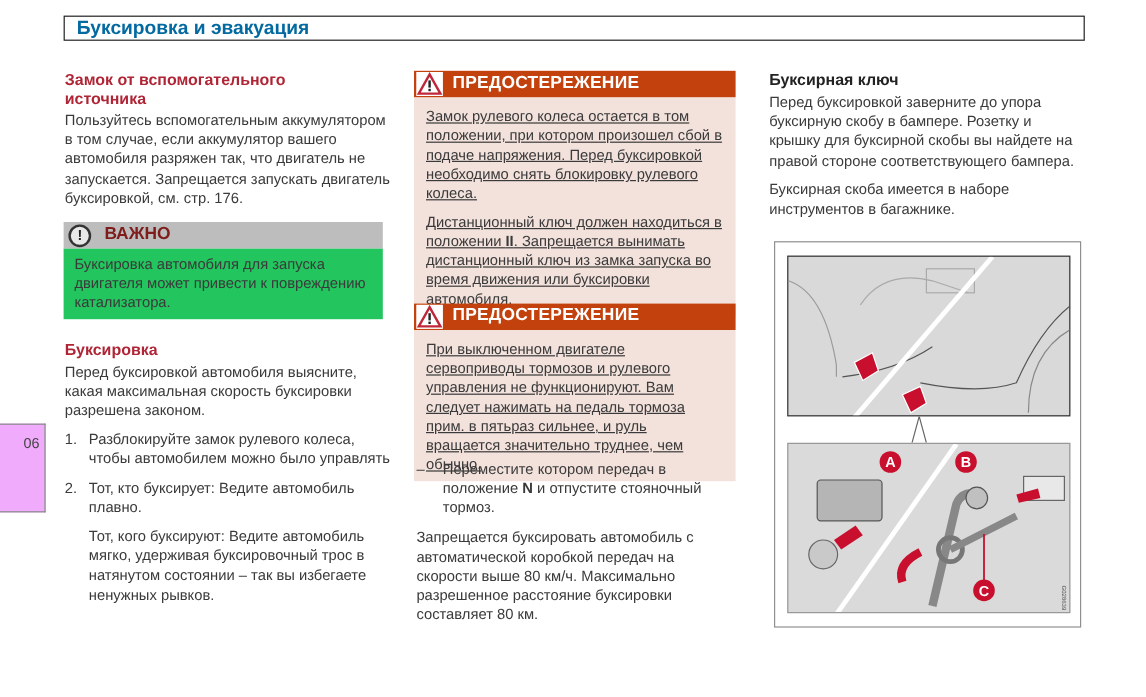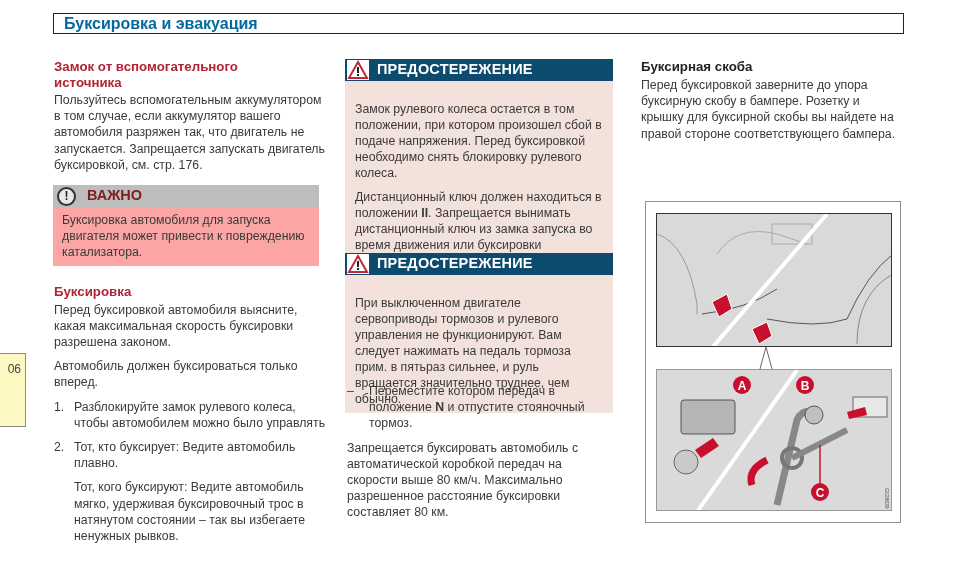"ПРЕДОСТЕРЕЖЕНИЕ" .warn-head { background: #0c4a6e -> #c2410c }
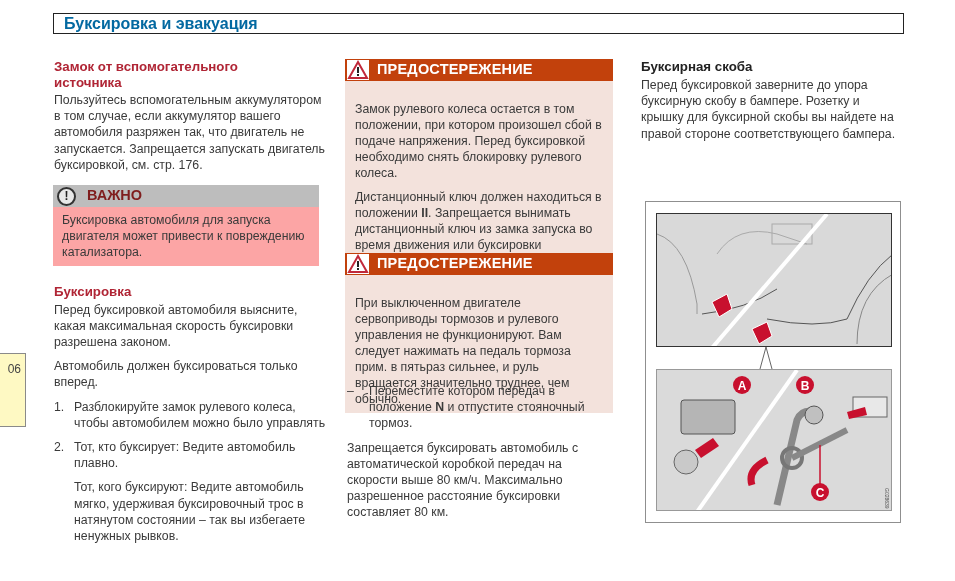"Буксирная скоба" div.black-h { text: скоба -> ключ }
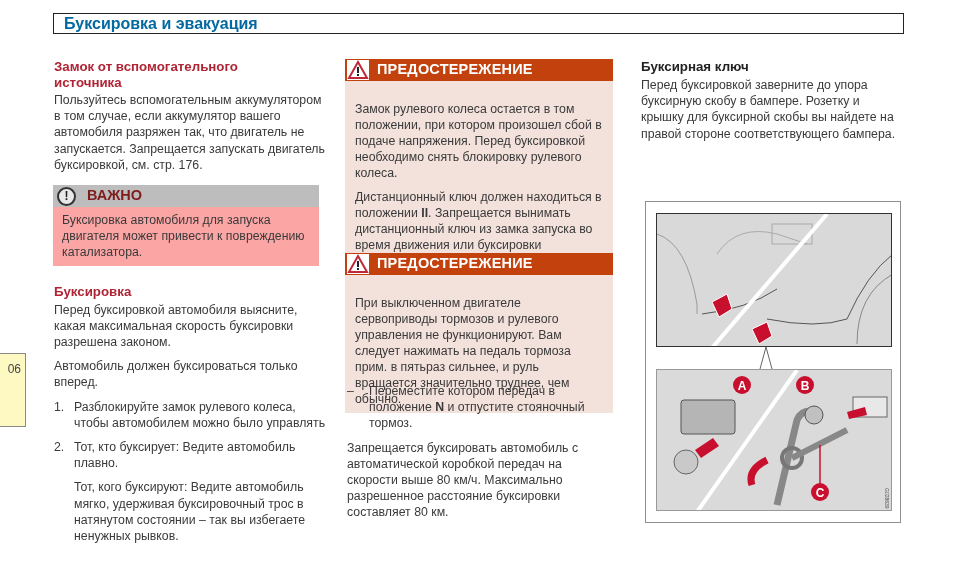"Замок рулевого колеса остается в" .warn-body { padding: 20px 10px 6px 10px -> 8px 10px 6px 10px; text-decoration: none -> underline }
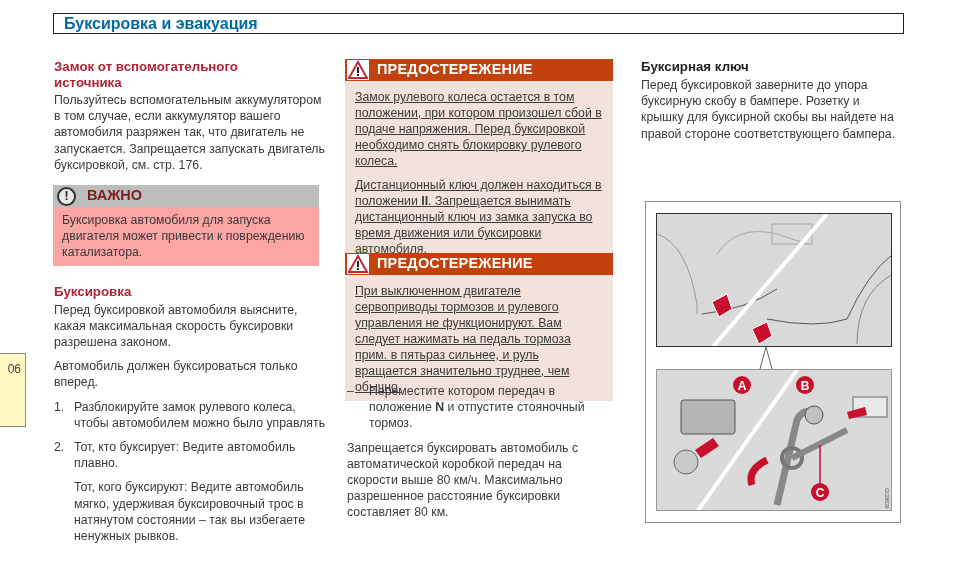"Буксирная скоба имеется в наборе" p { html: none -> <p>Буксирная скоба имеется в наборе инструментов в багажнике.</p> }
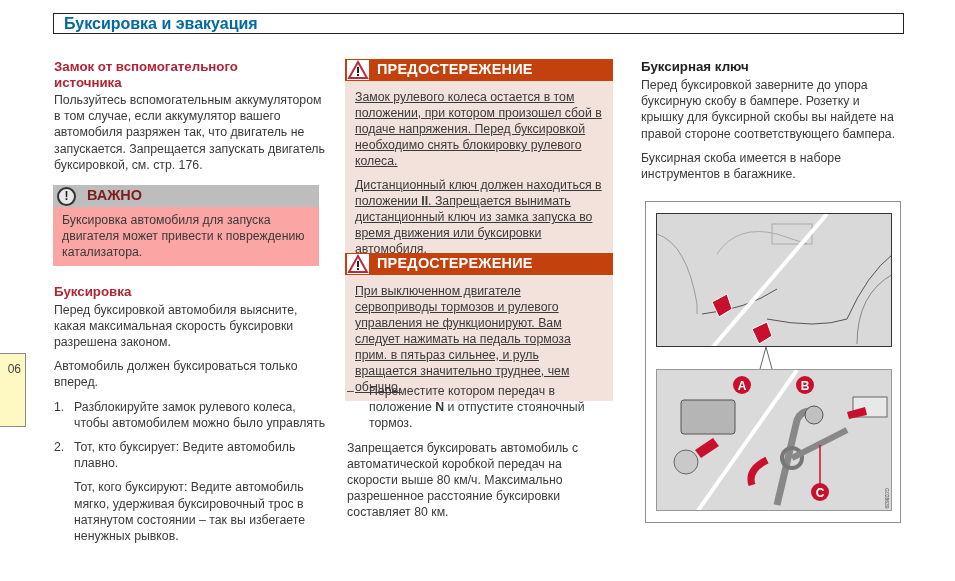"Буксировка автомобиля для запуска" .imp-body { background: #fca5a5 -> #22c55e }
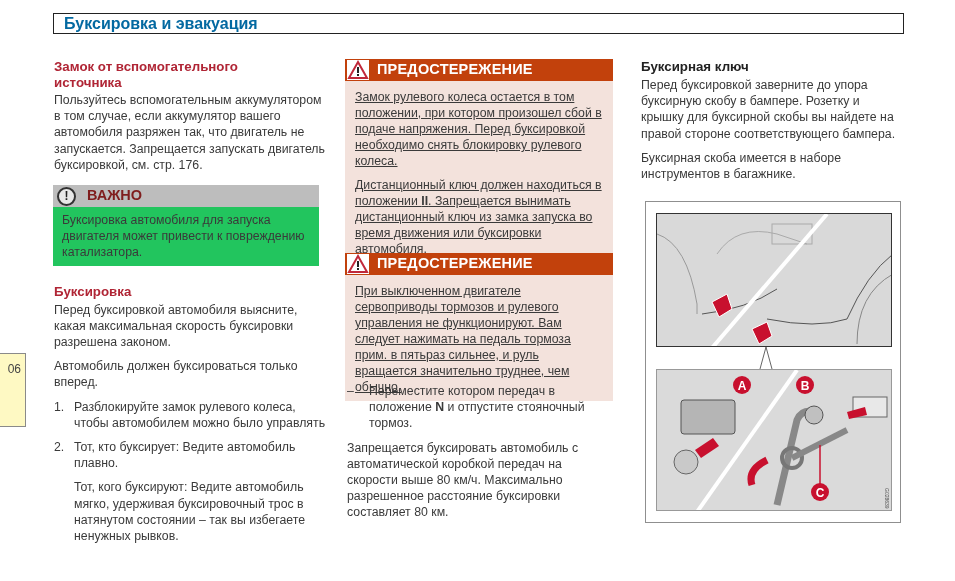"06" .tab-06 { background: #fef9c3 -> #f0abfc; width: 26px -> 38px }
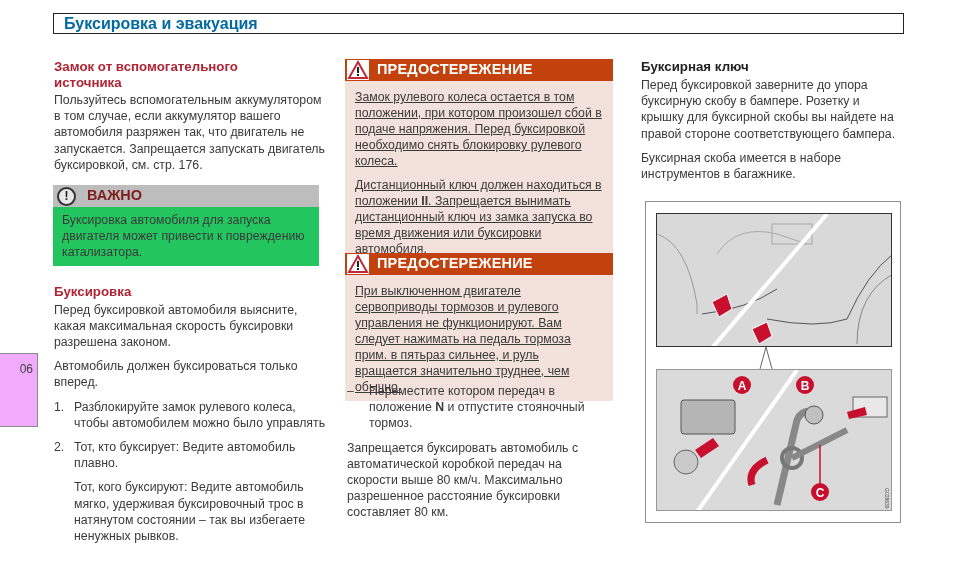"Автомобиль должен буксироваться только" p { html: <p>Автомобиль должен буксироваться только вперед.</p> -> none }
